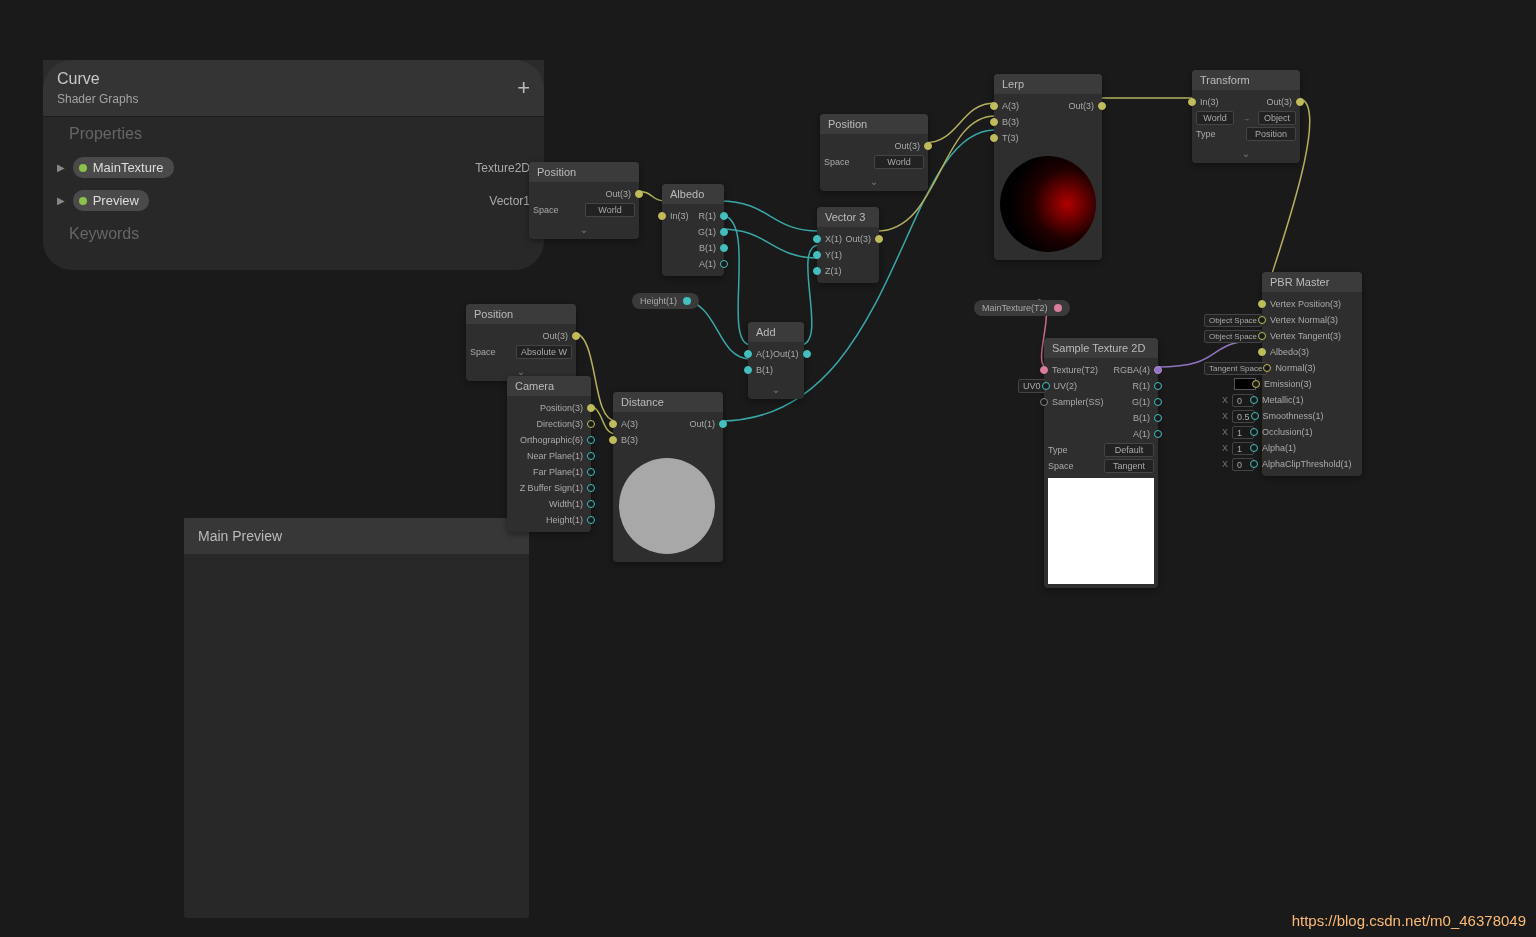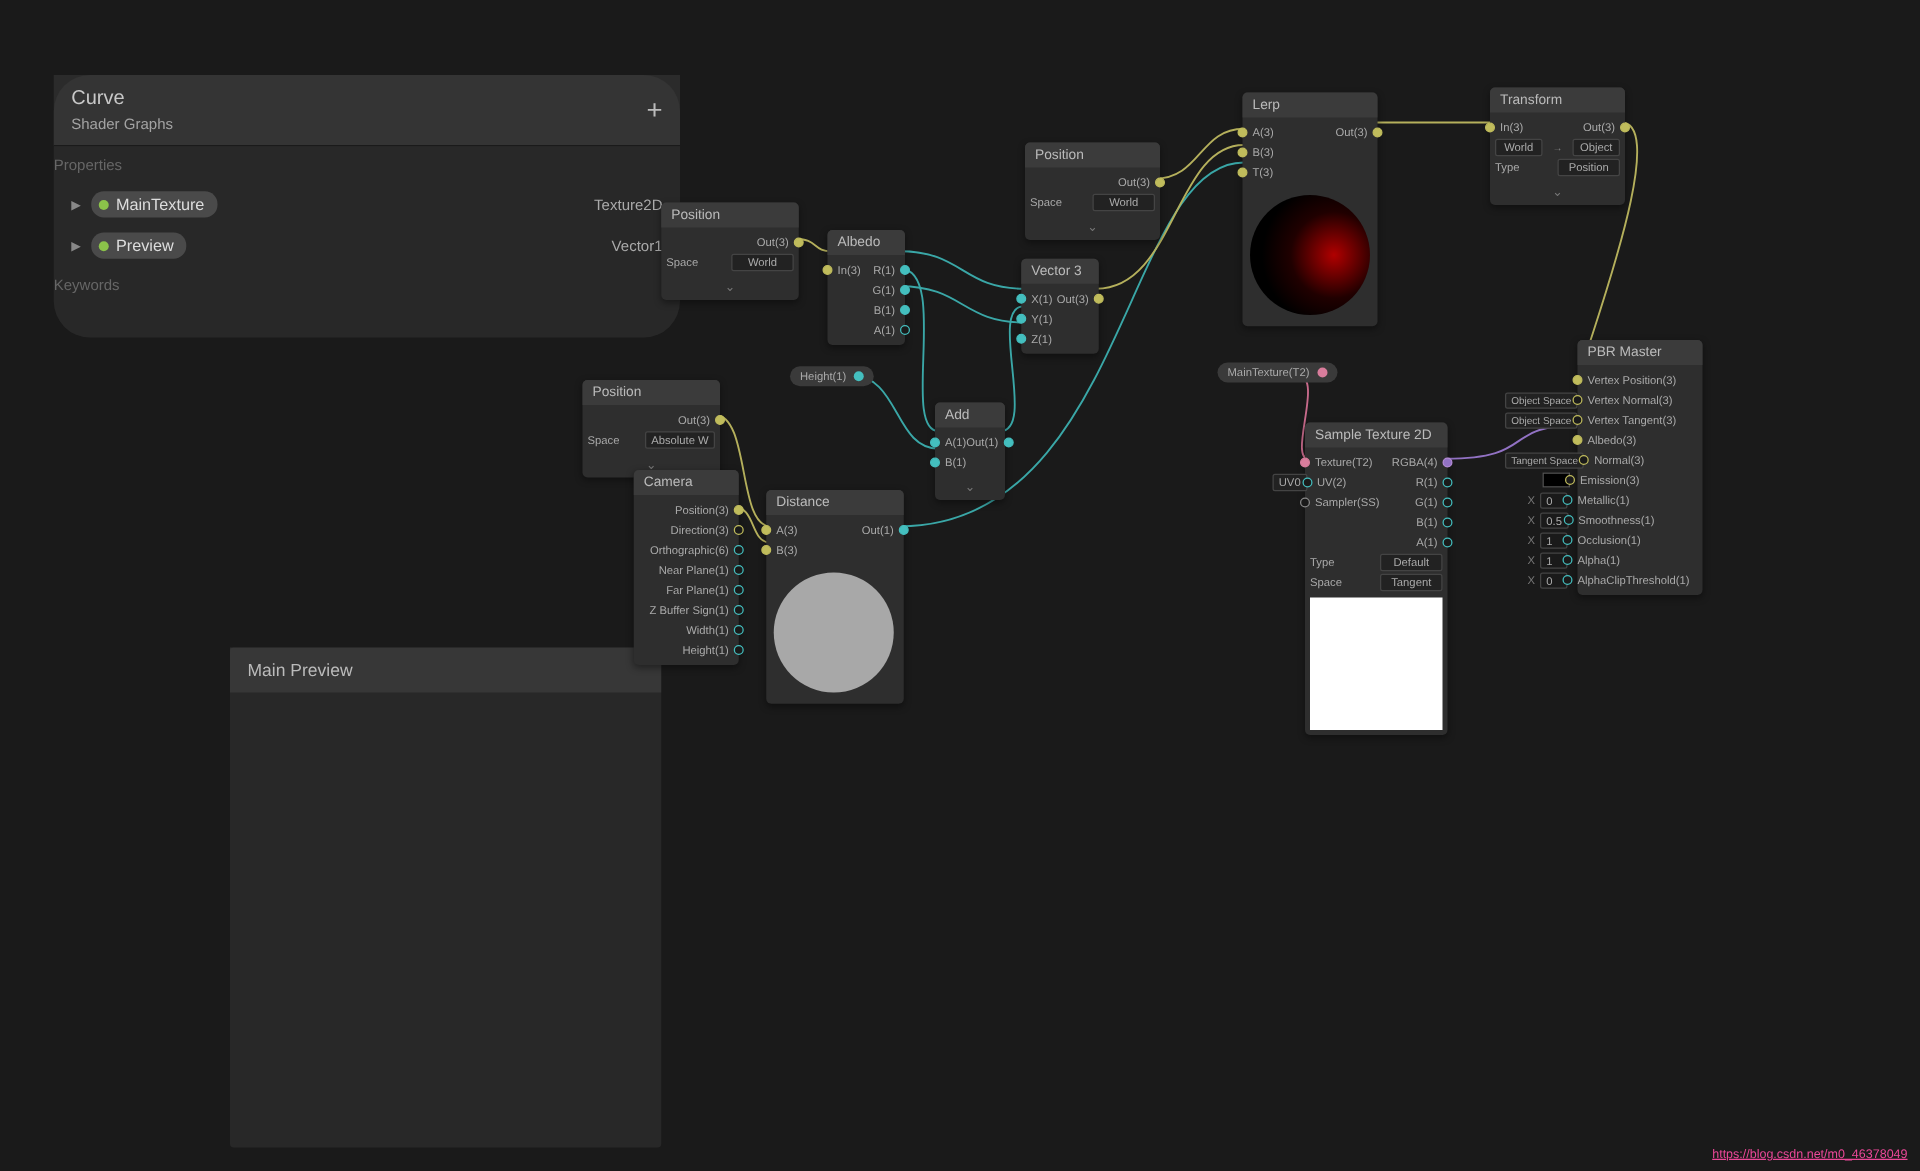"Properties" .bb-section { font-size: 12px -> 16px; padding: 8px 0 -> 8px 26px }
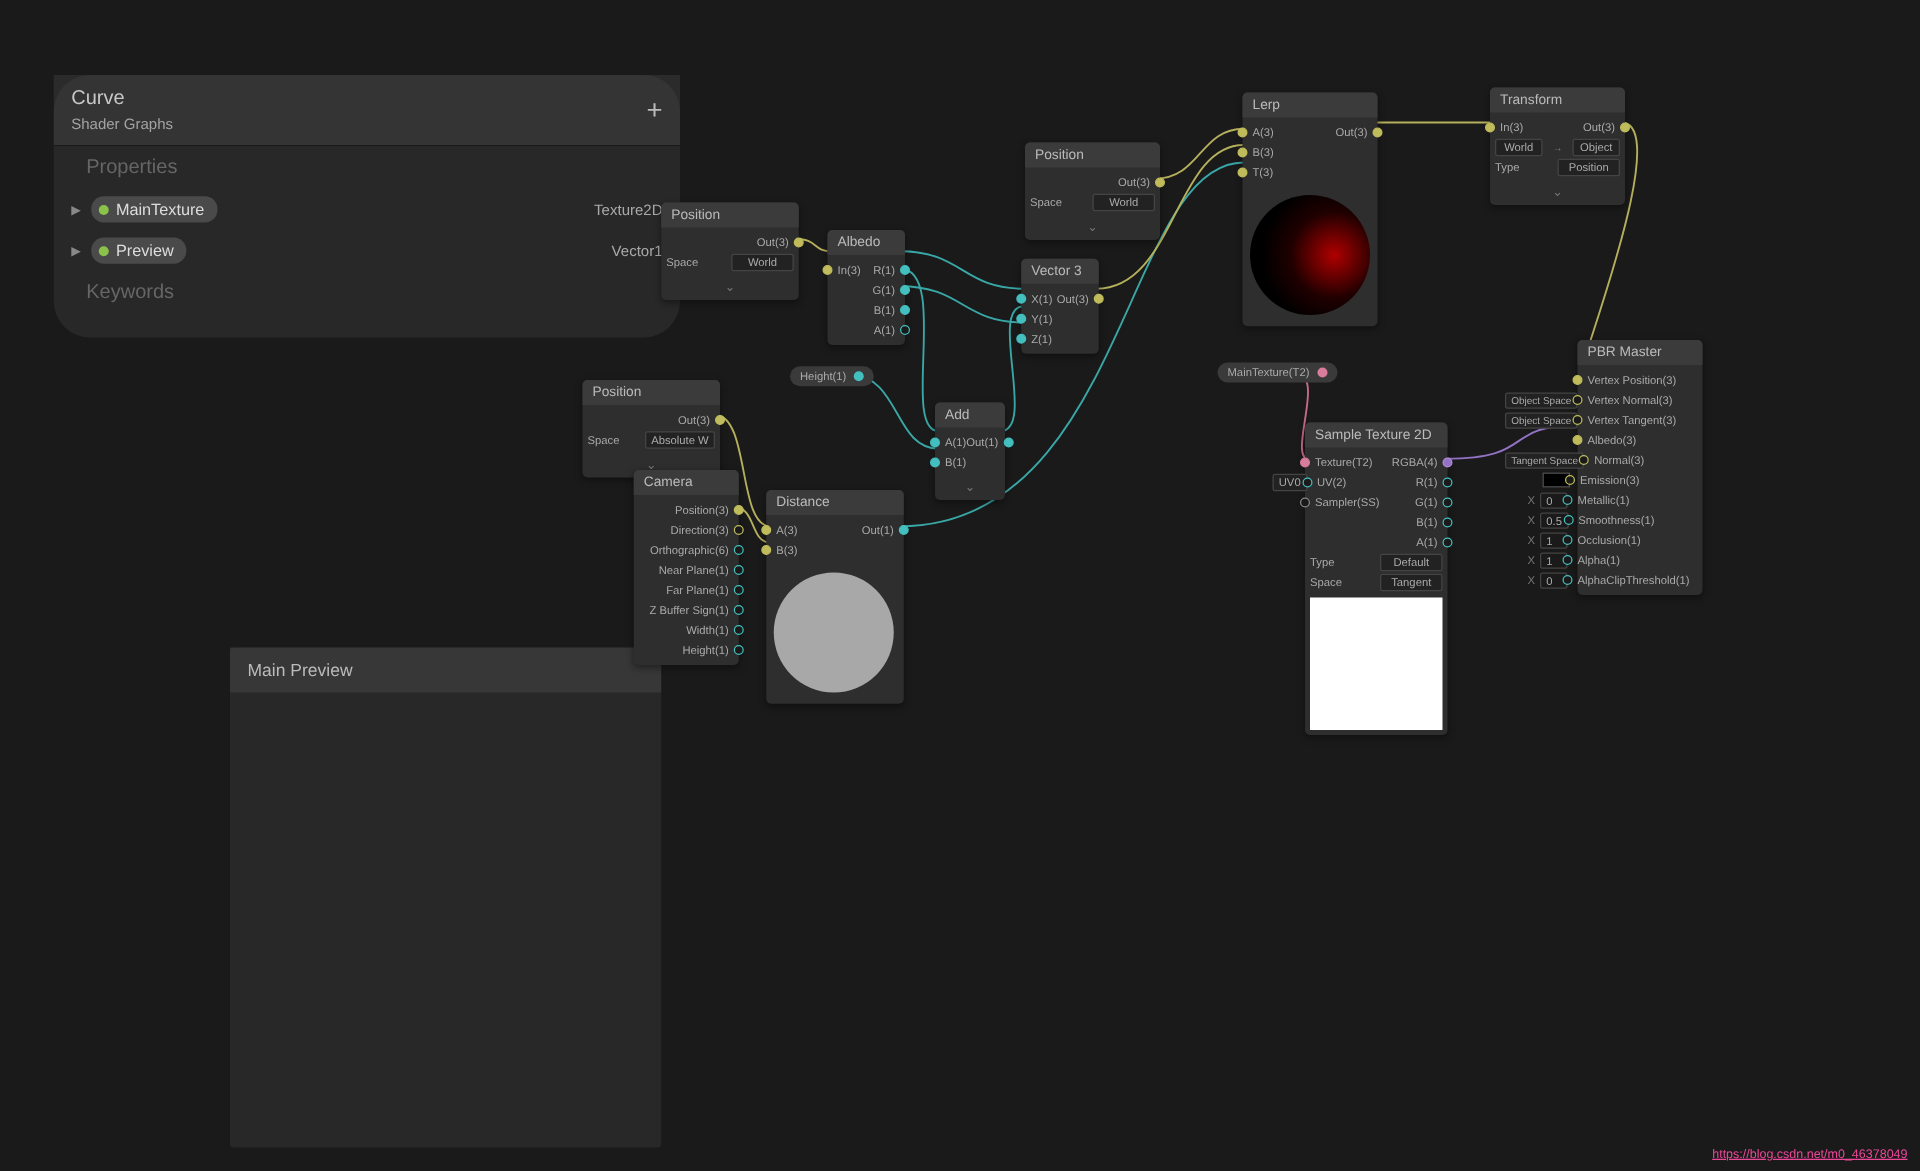"MainTexture(T2)" div.prop-node { top: 290px -> 300px }
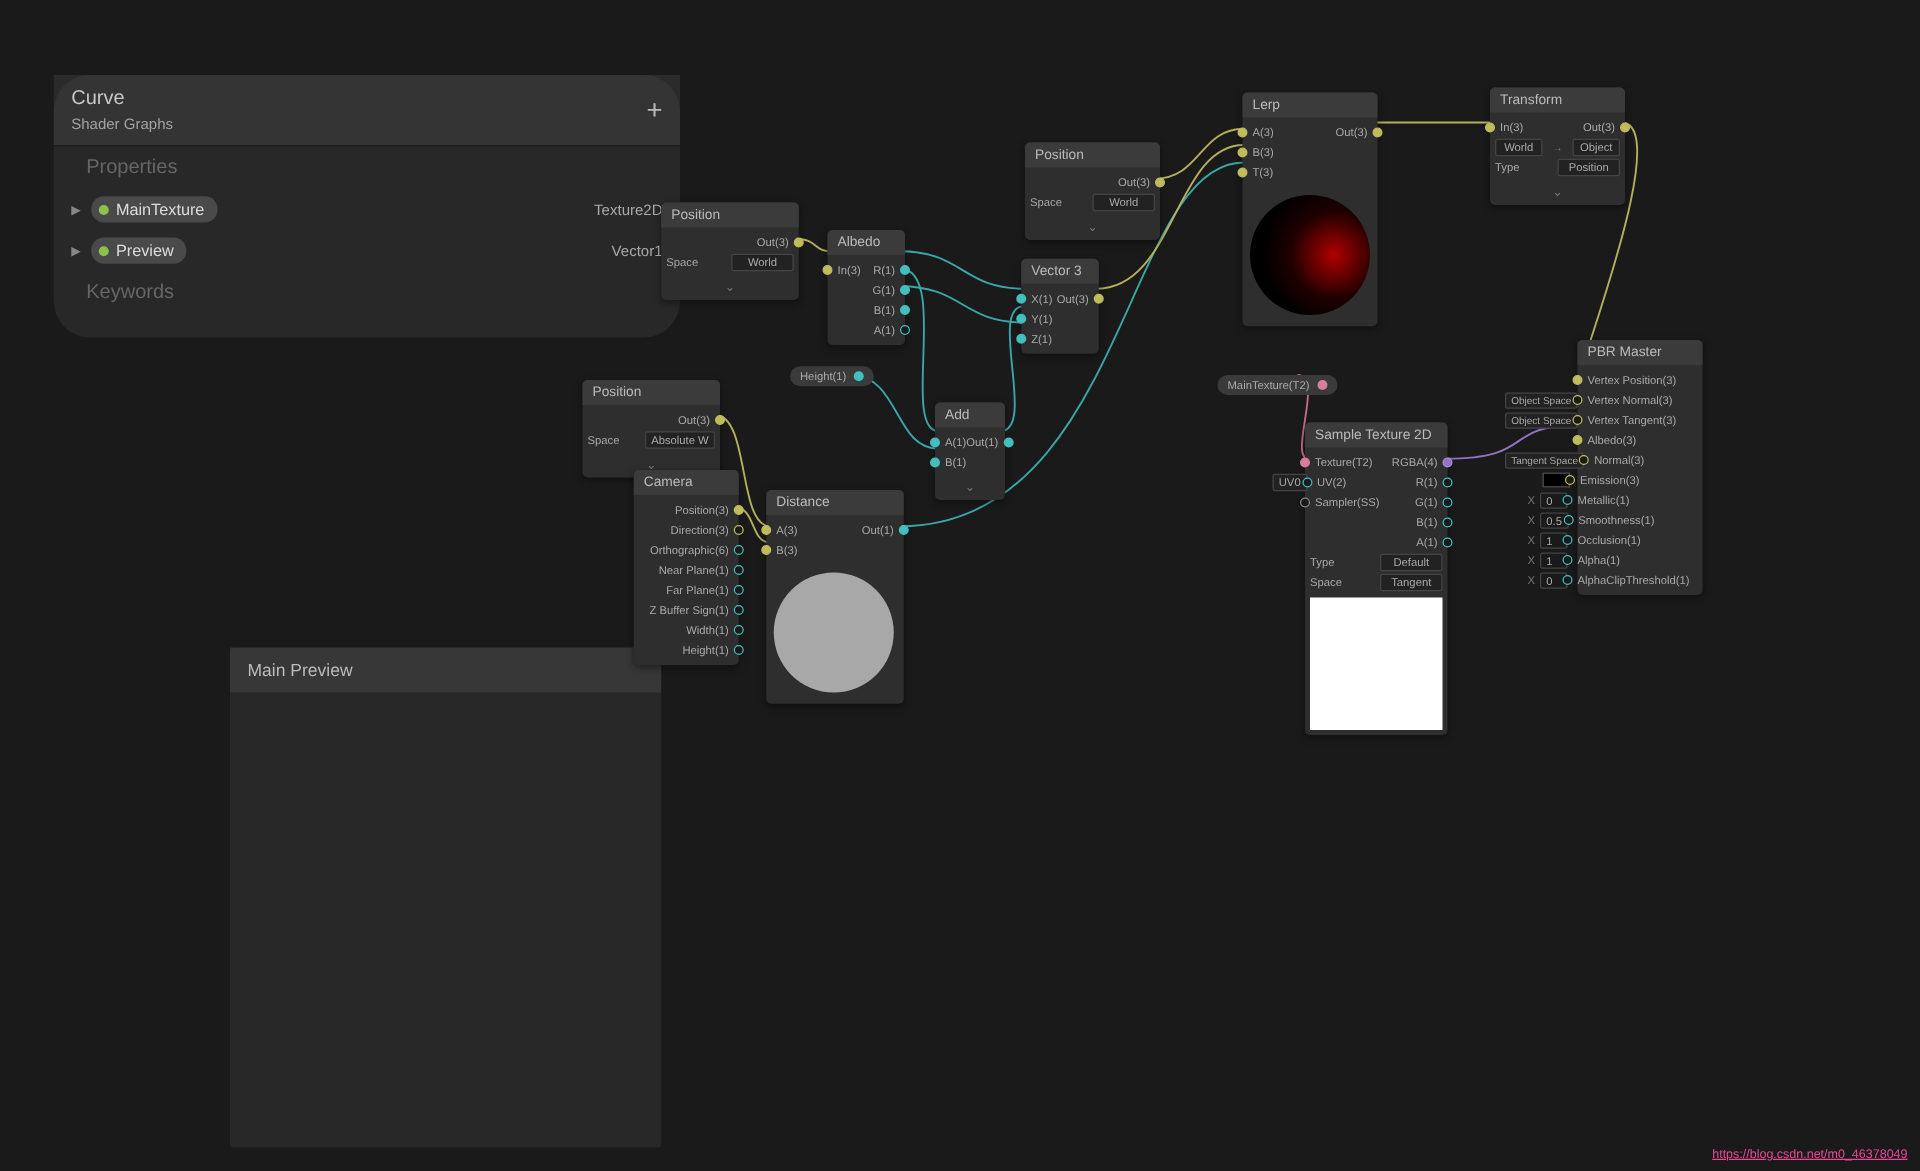"https://blog.csdn.net/m0_46378049" .watermark { color: #ec4899 -> #fdba74; font-size: 10px -> 15px; text-decoration: underline -> none }
